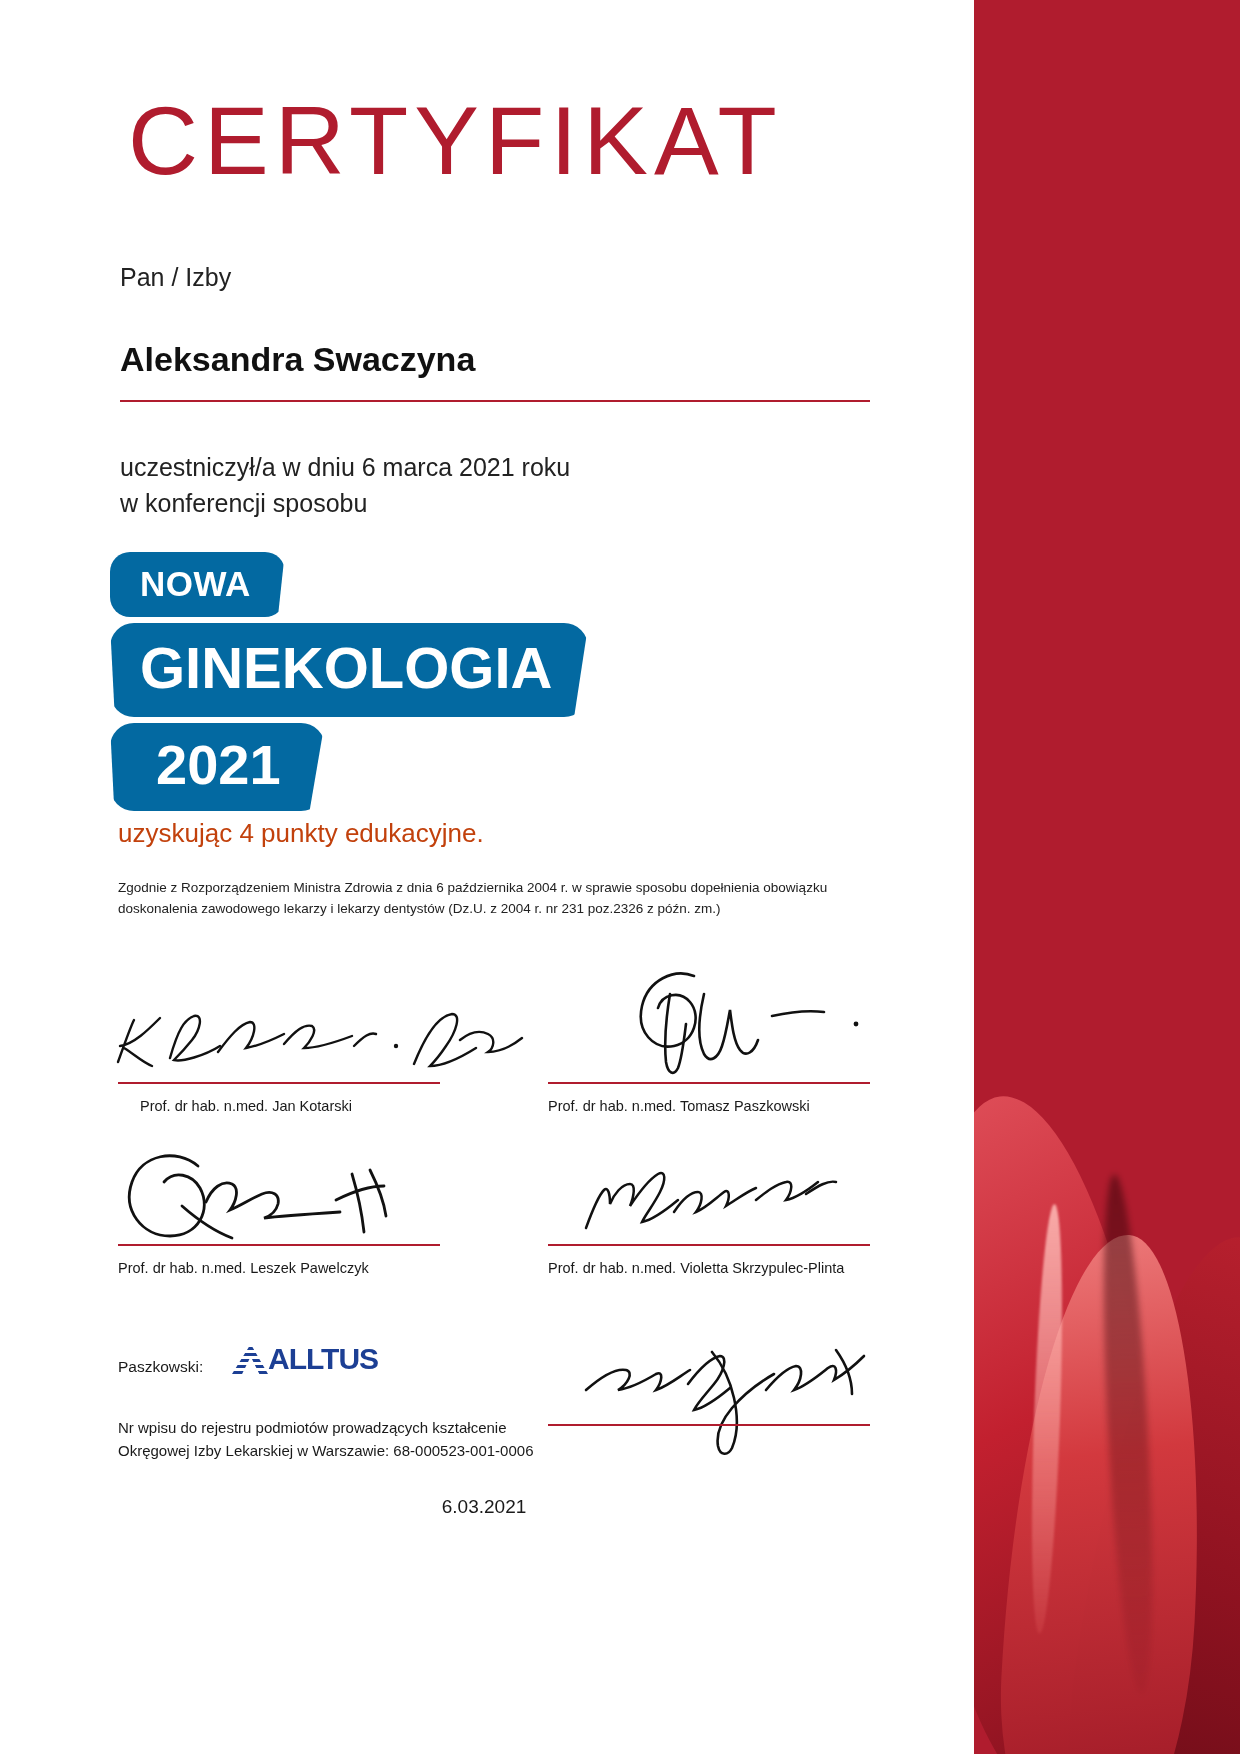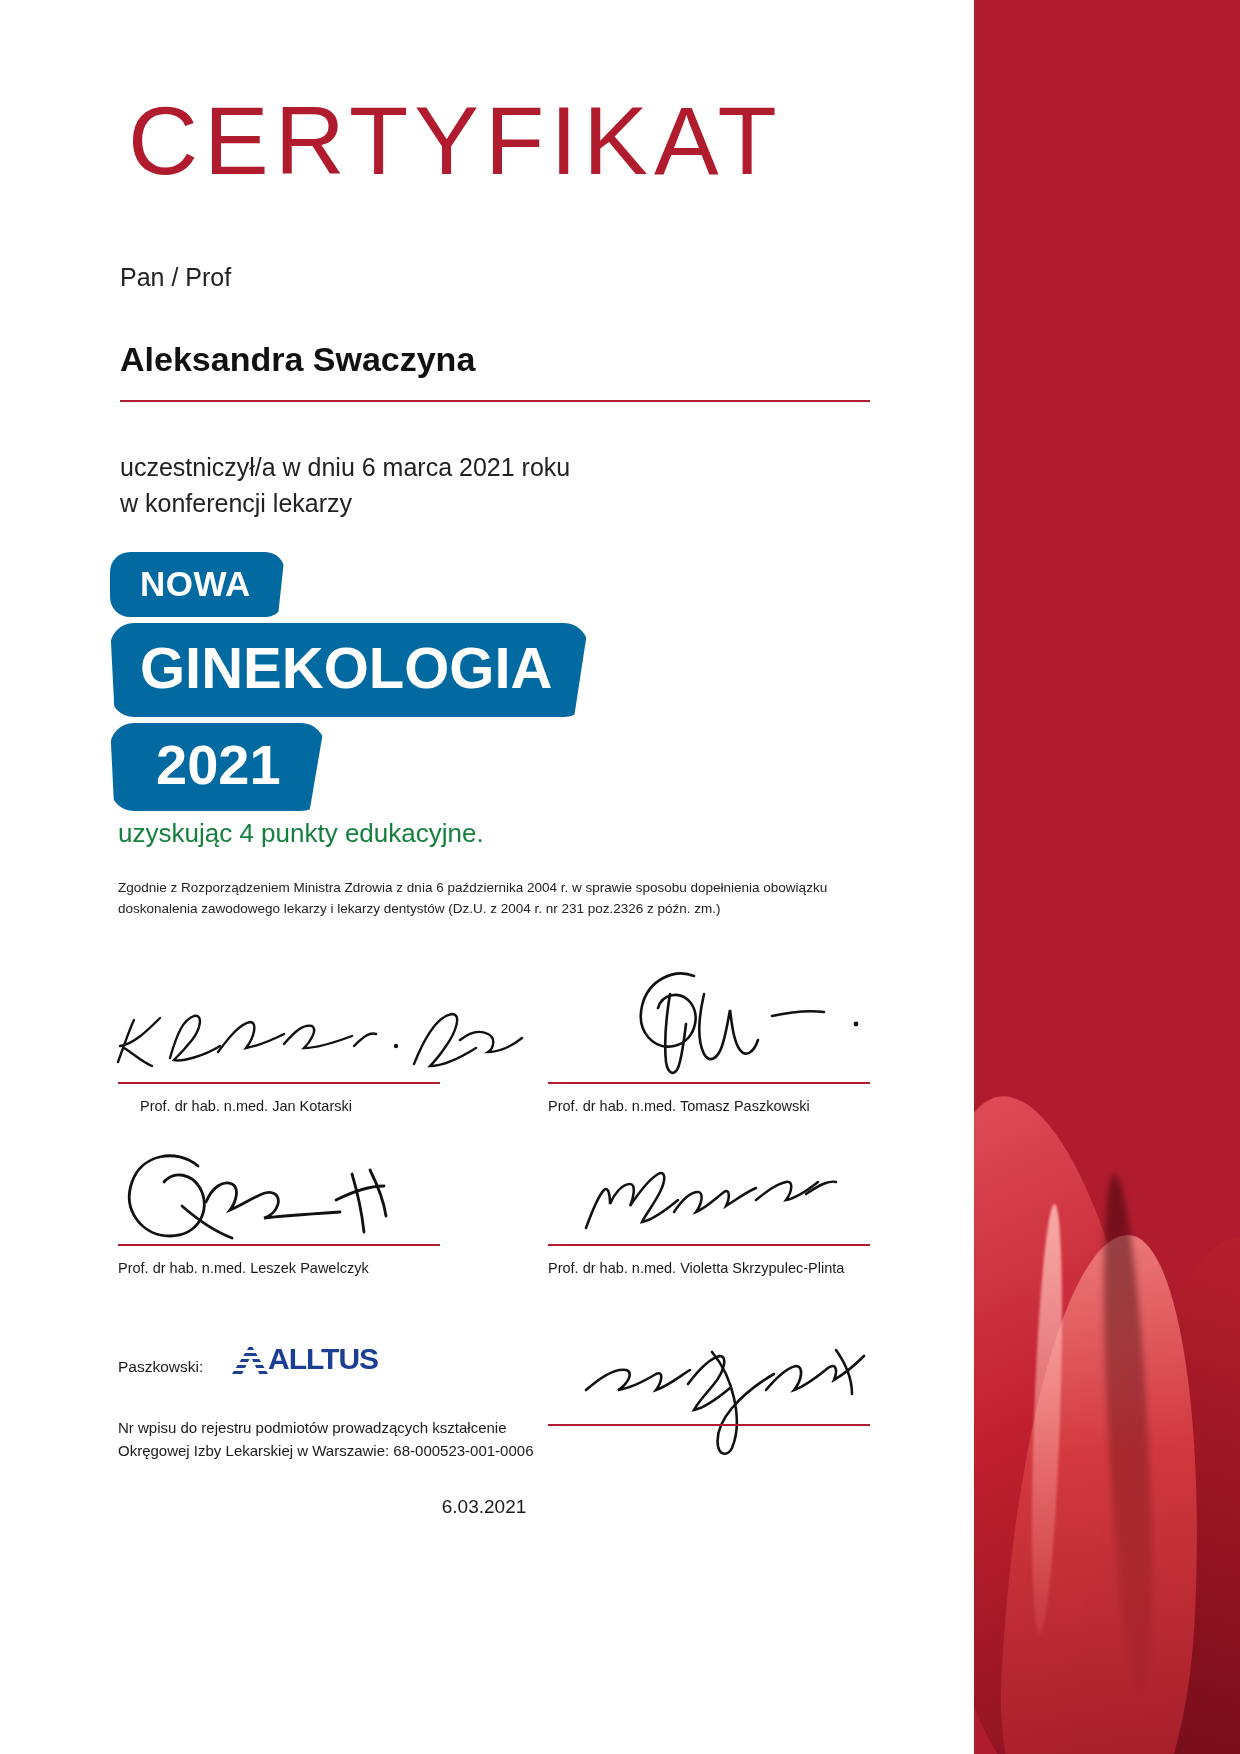"Pan / Prof" div.salutation { text: Prof -> Izby }
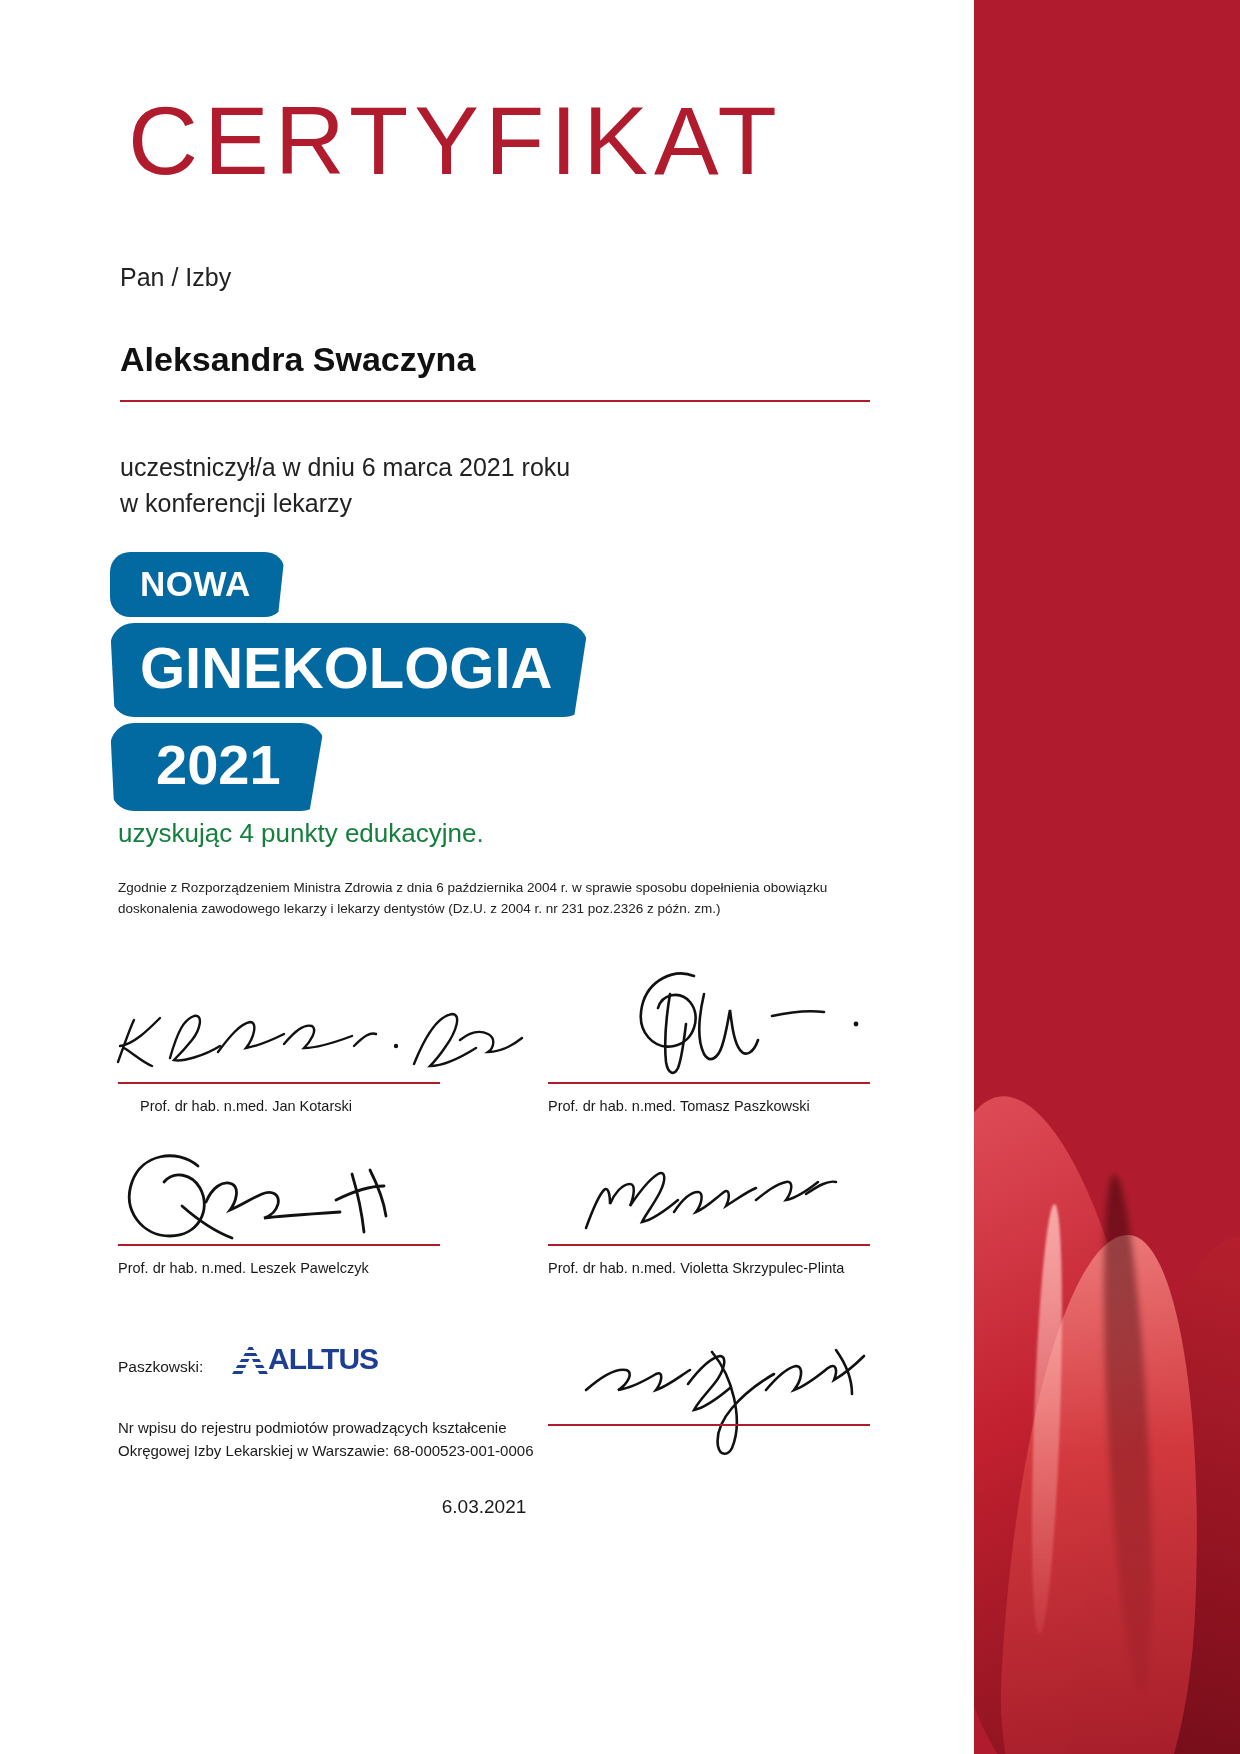"w konferencji lekarzy" div { text: lekarzy -> sposobu }
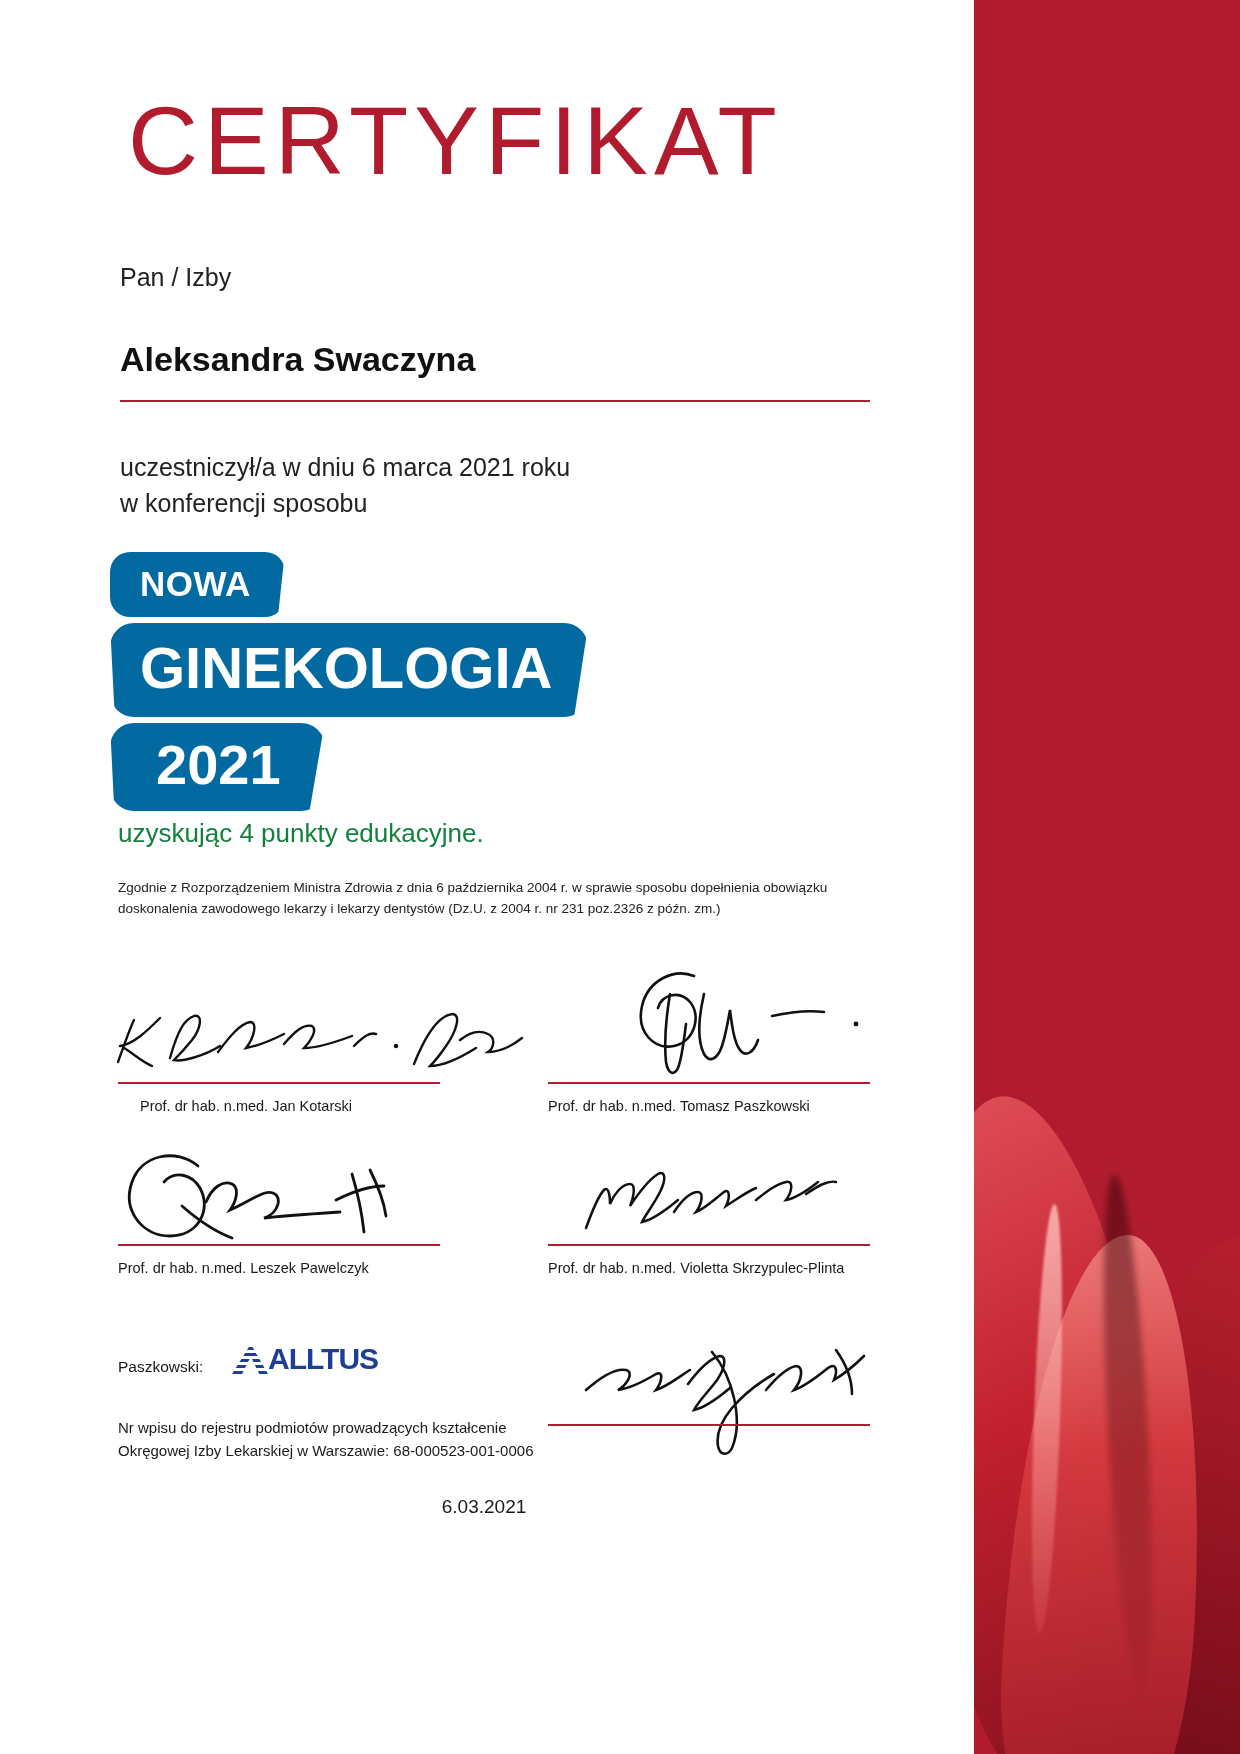"uzyskując 4 punkty edukacyjne." .points { color: #15803d -> #c2410c }
